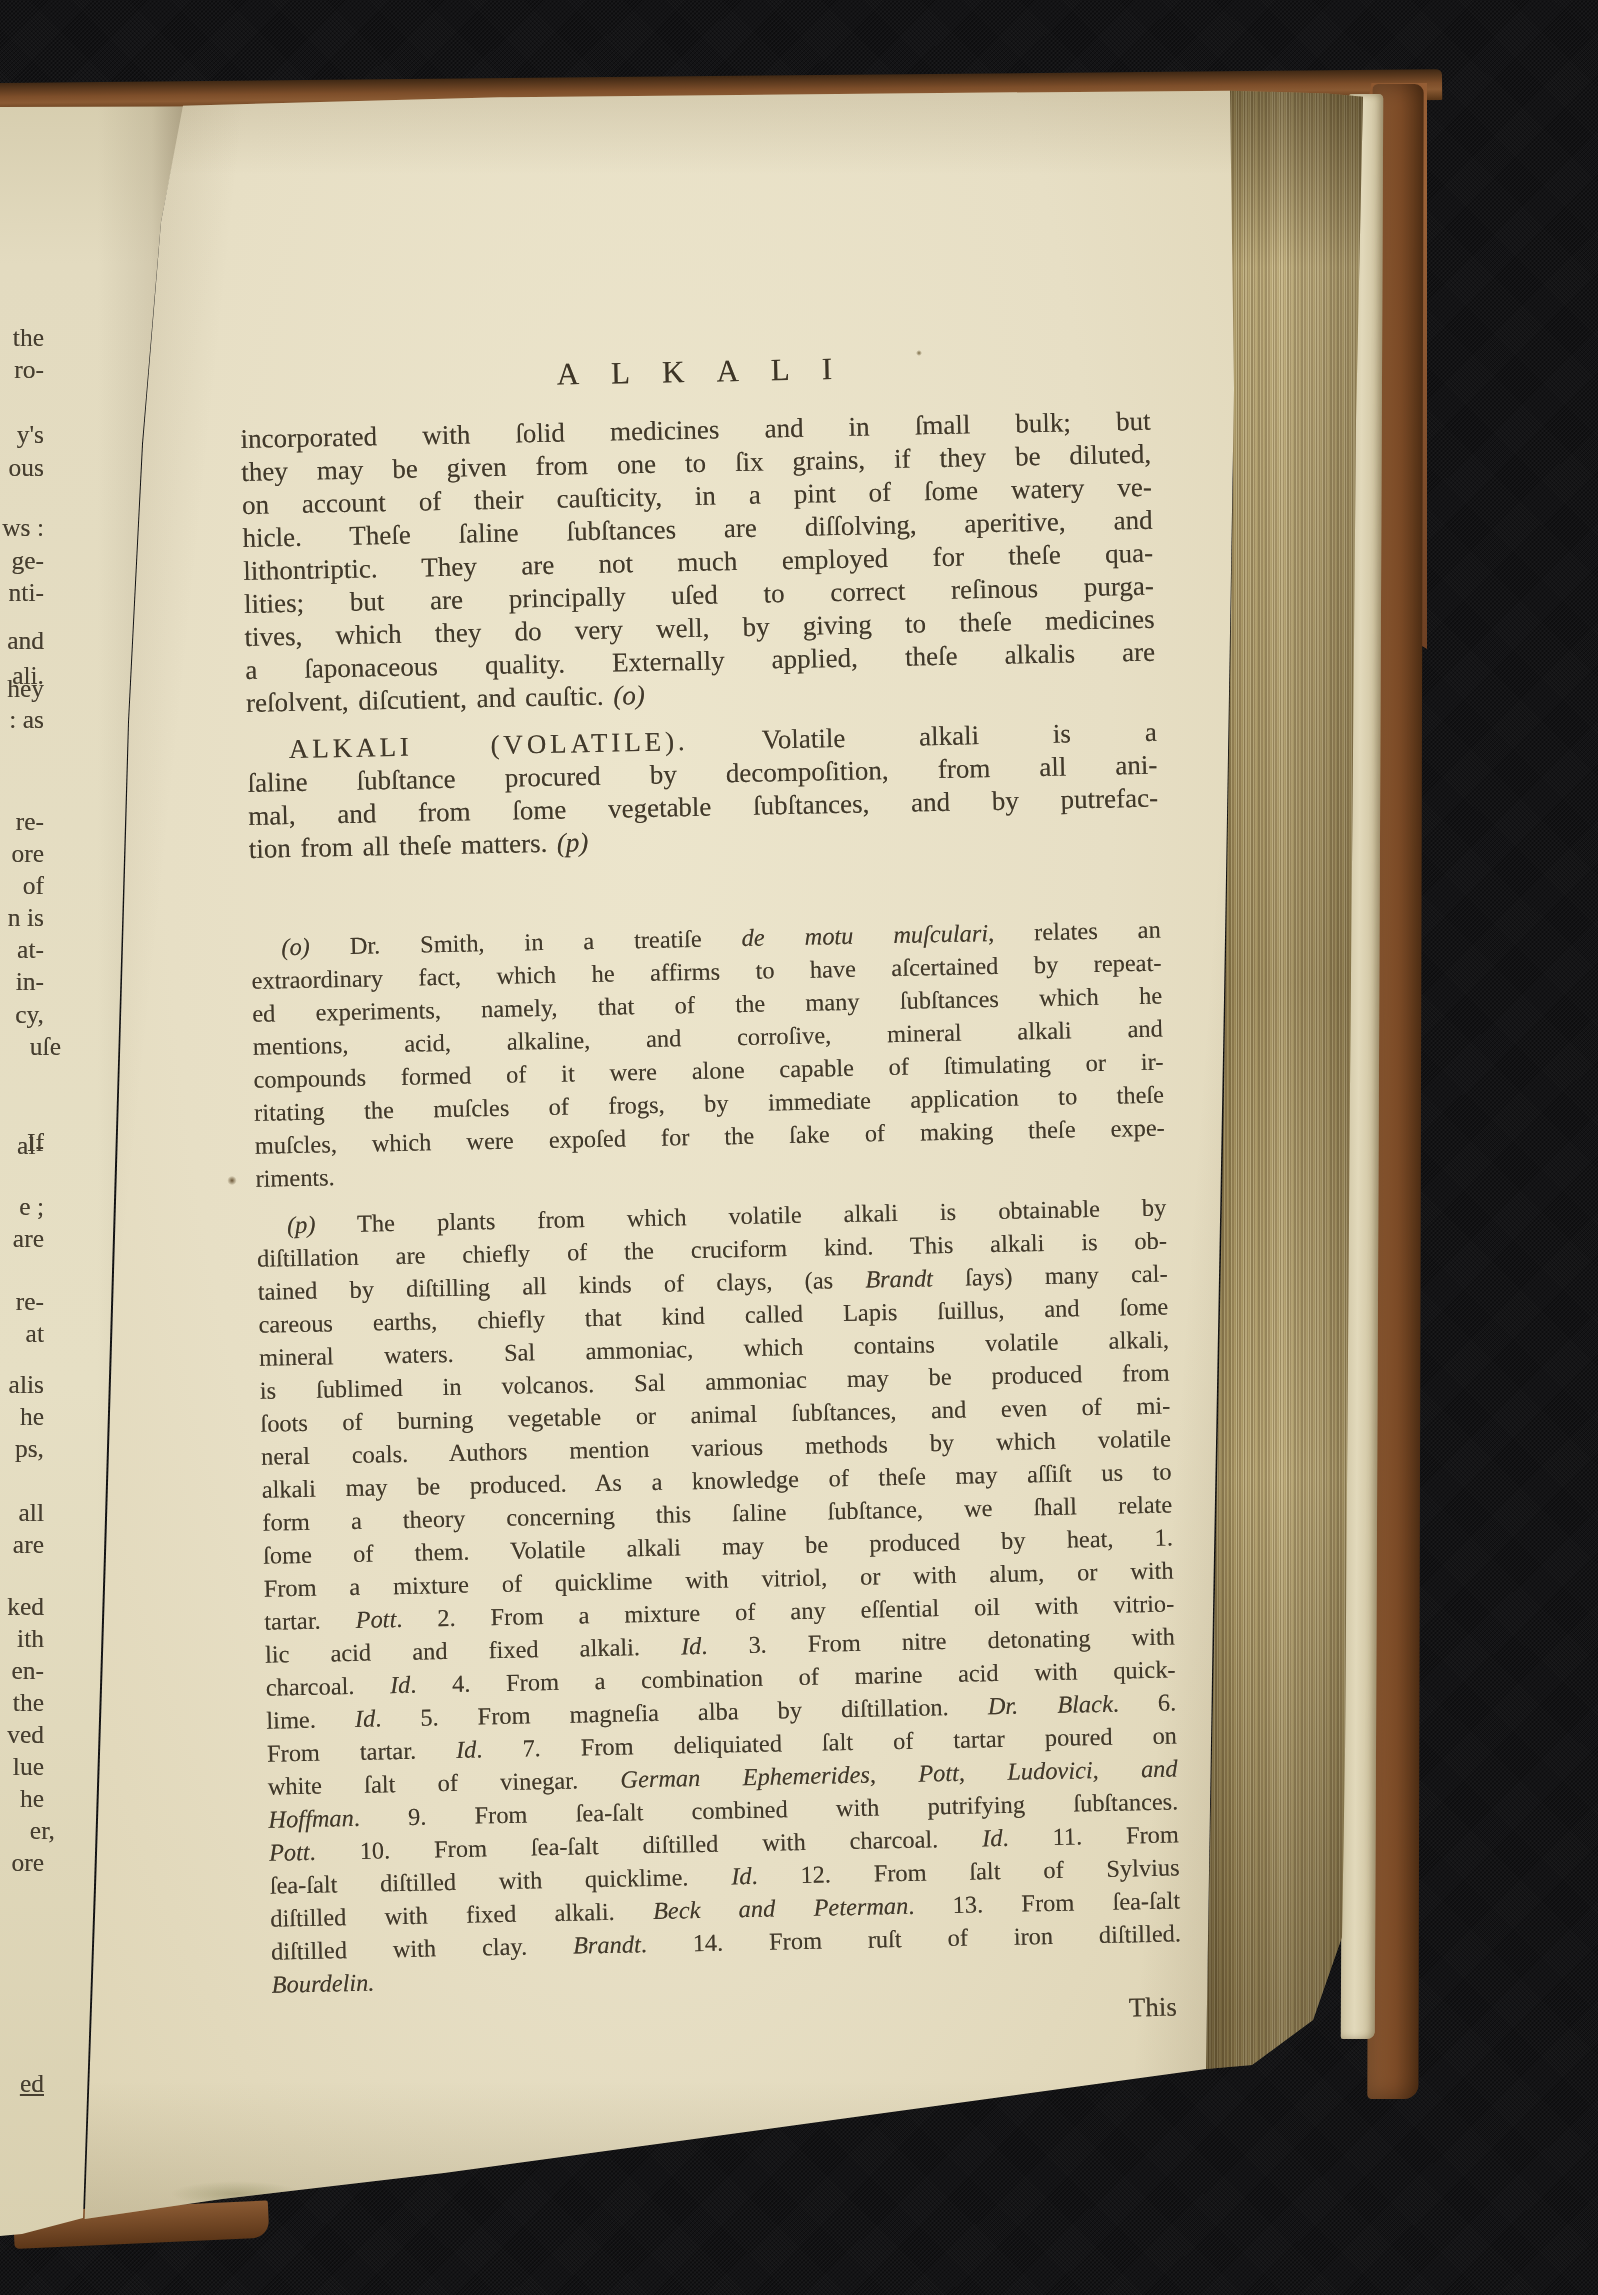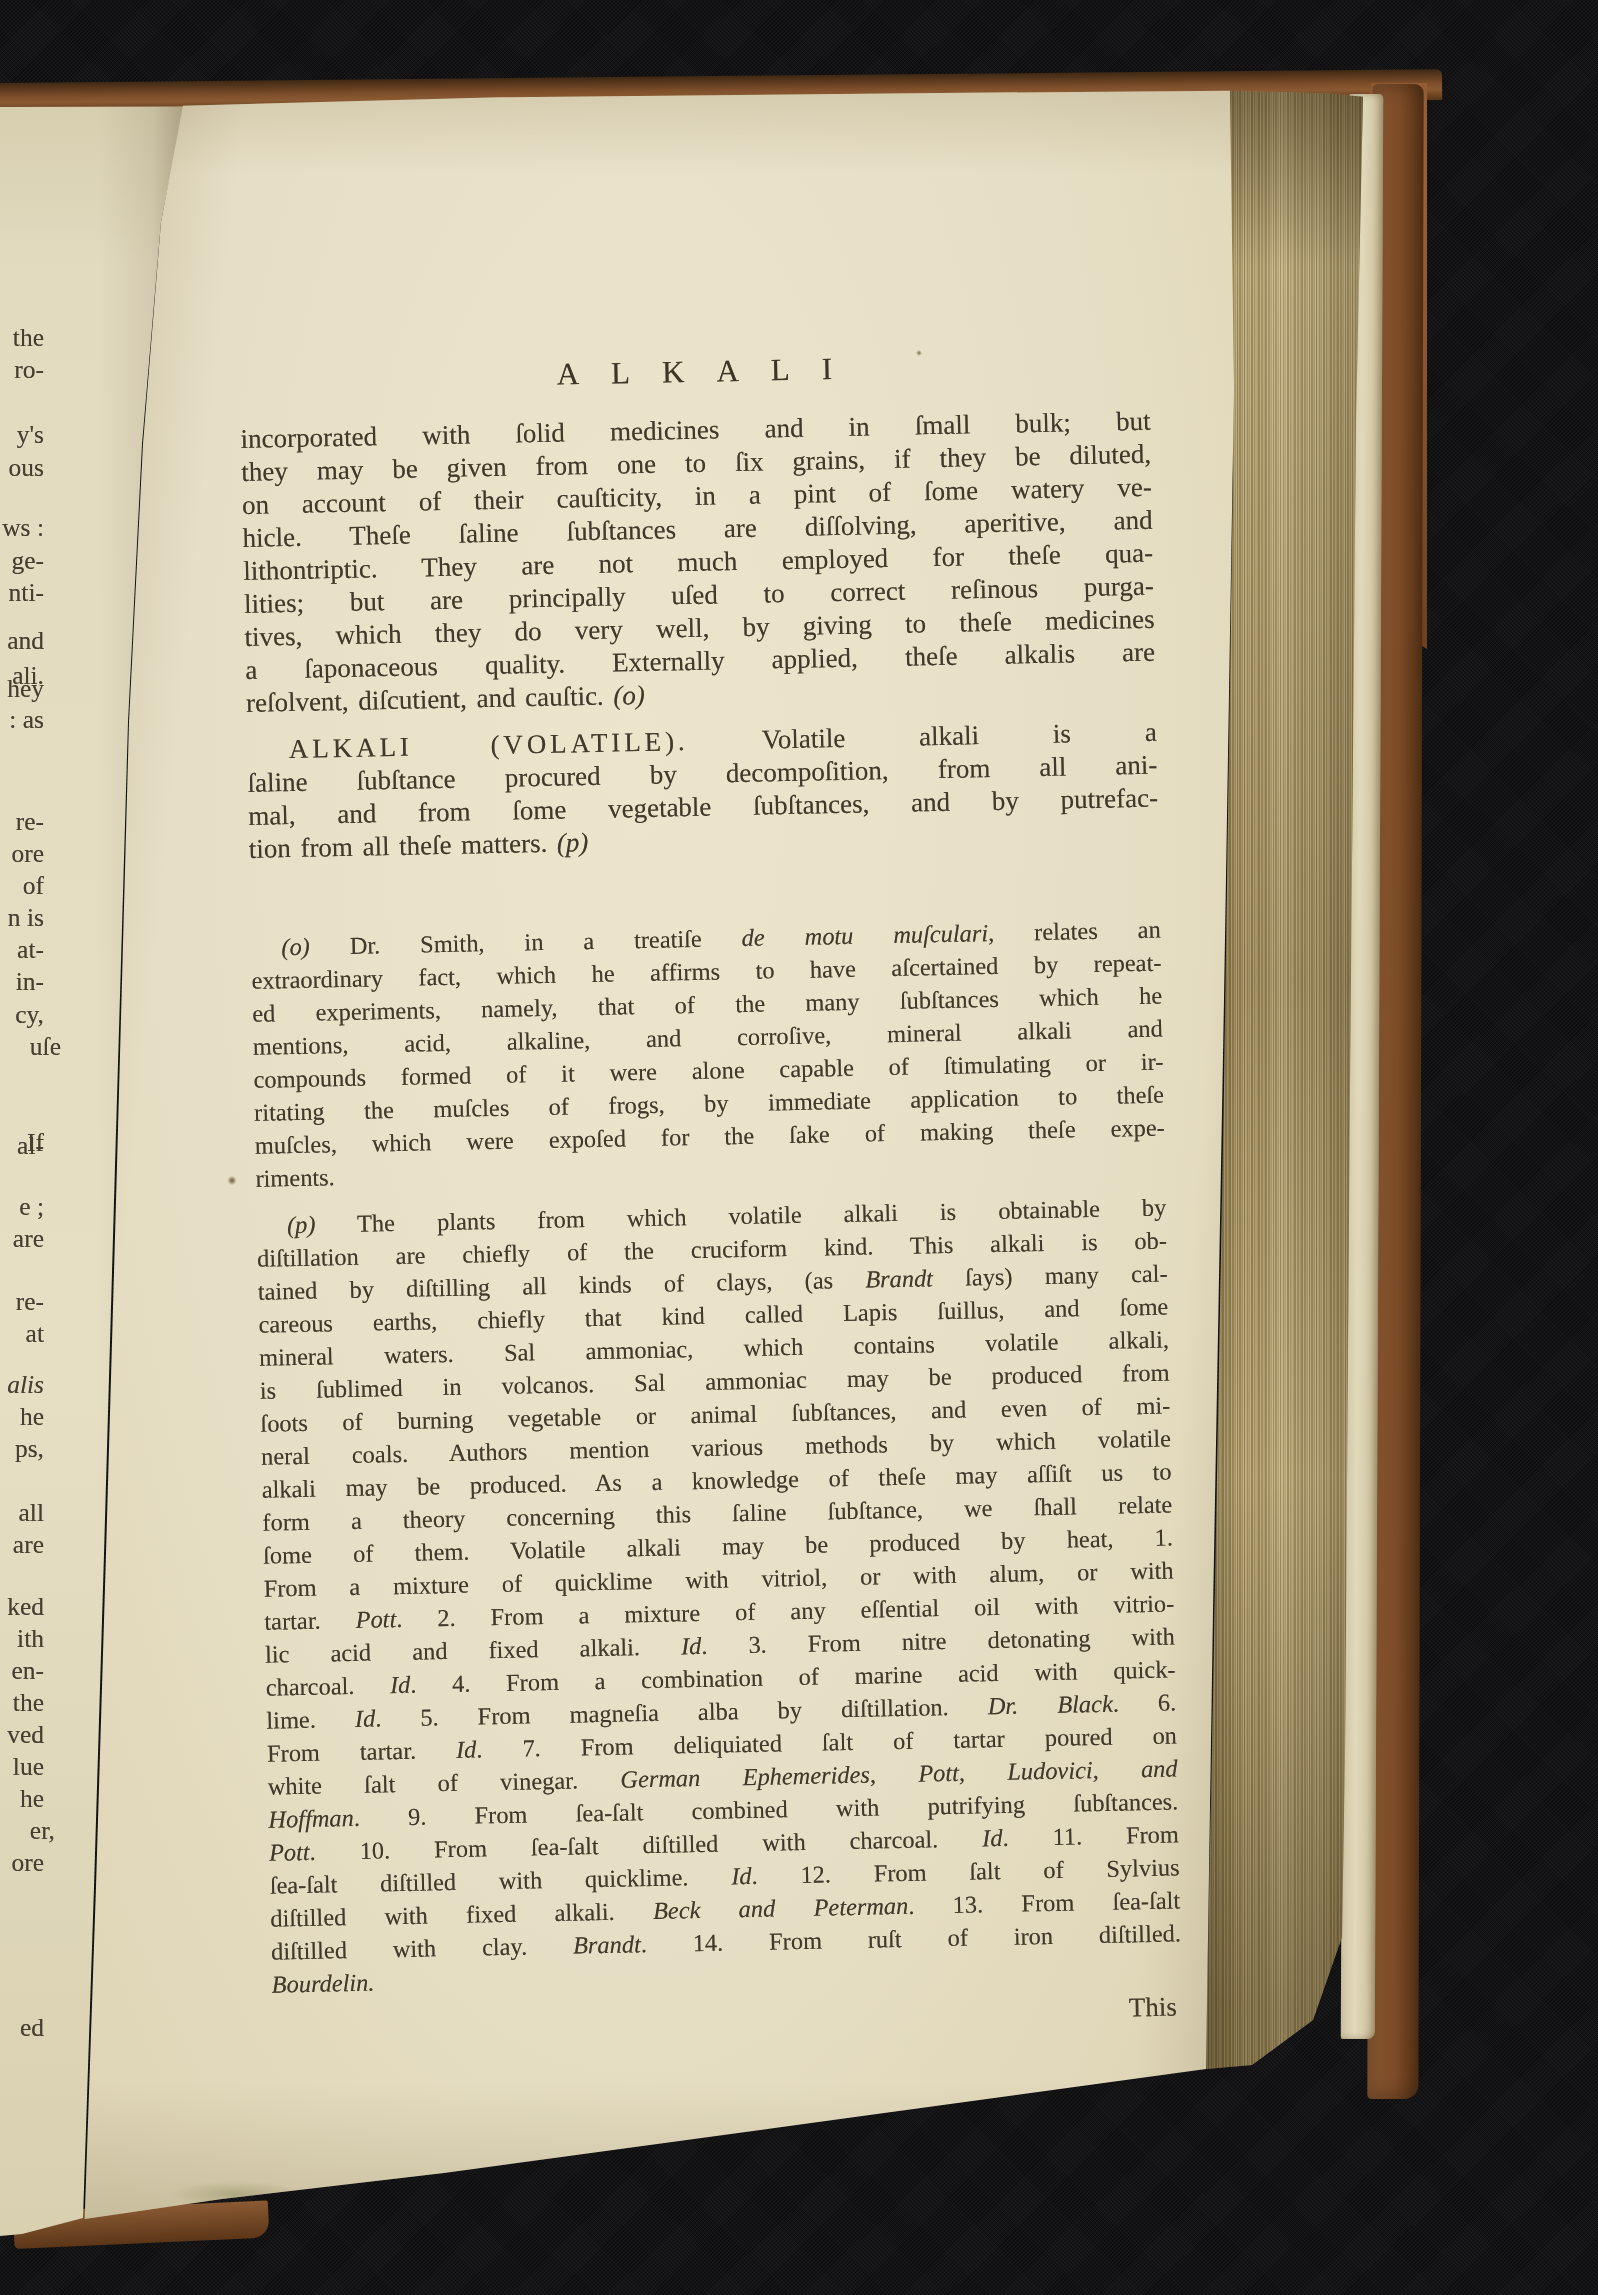"alis" div.fragment { font-style: italic -> none }
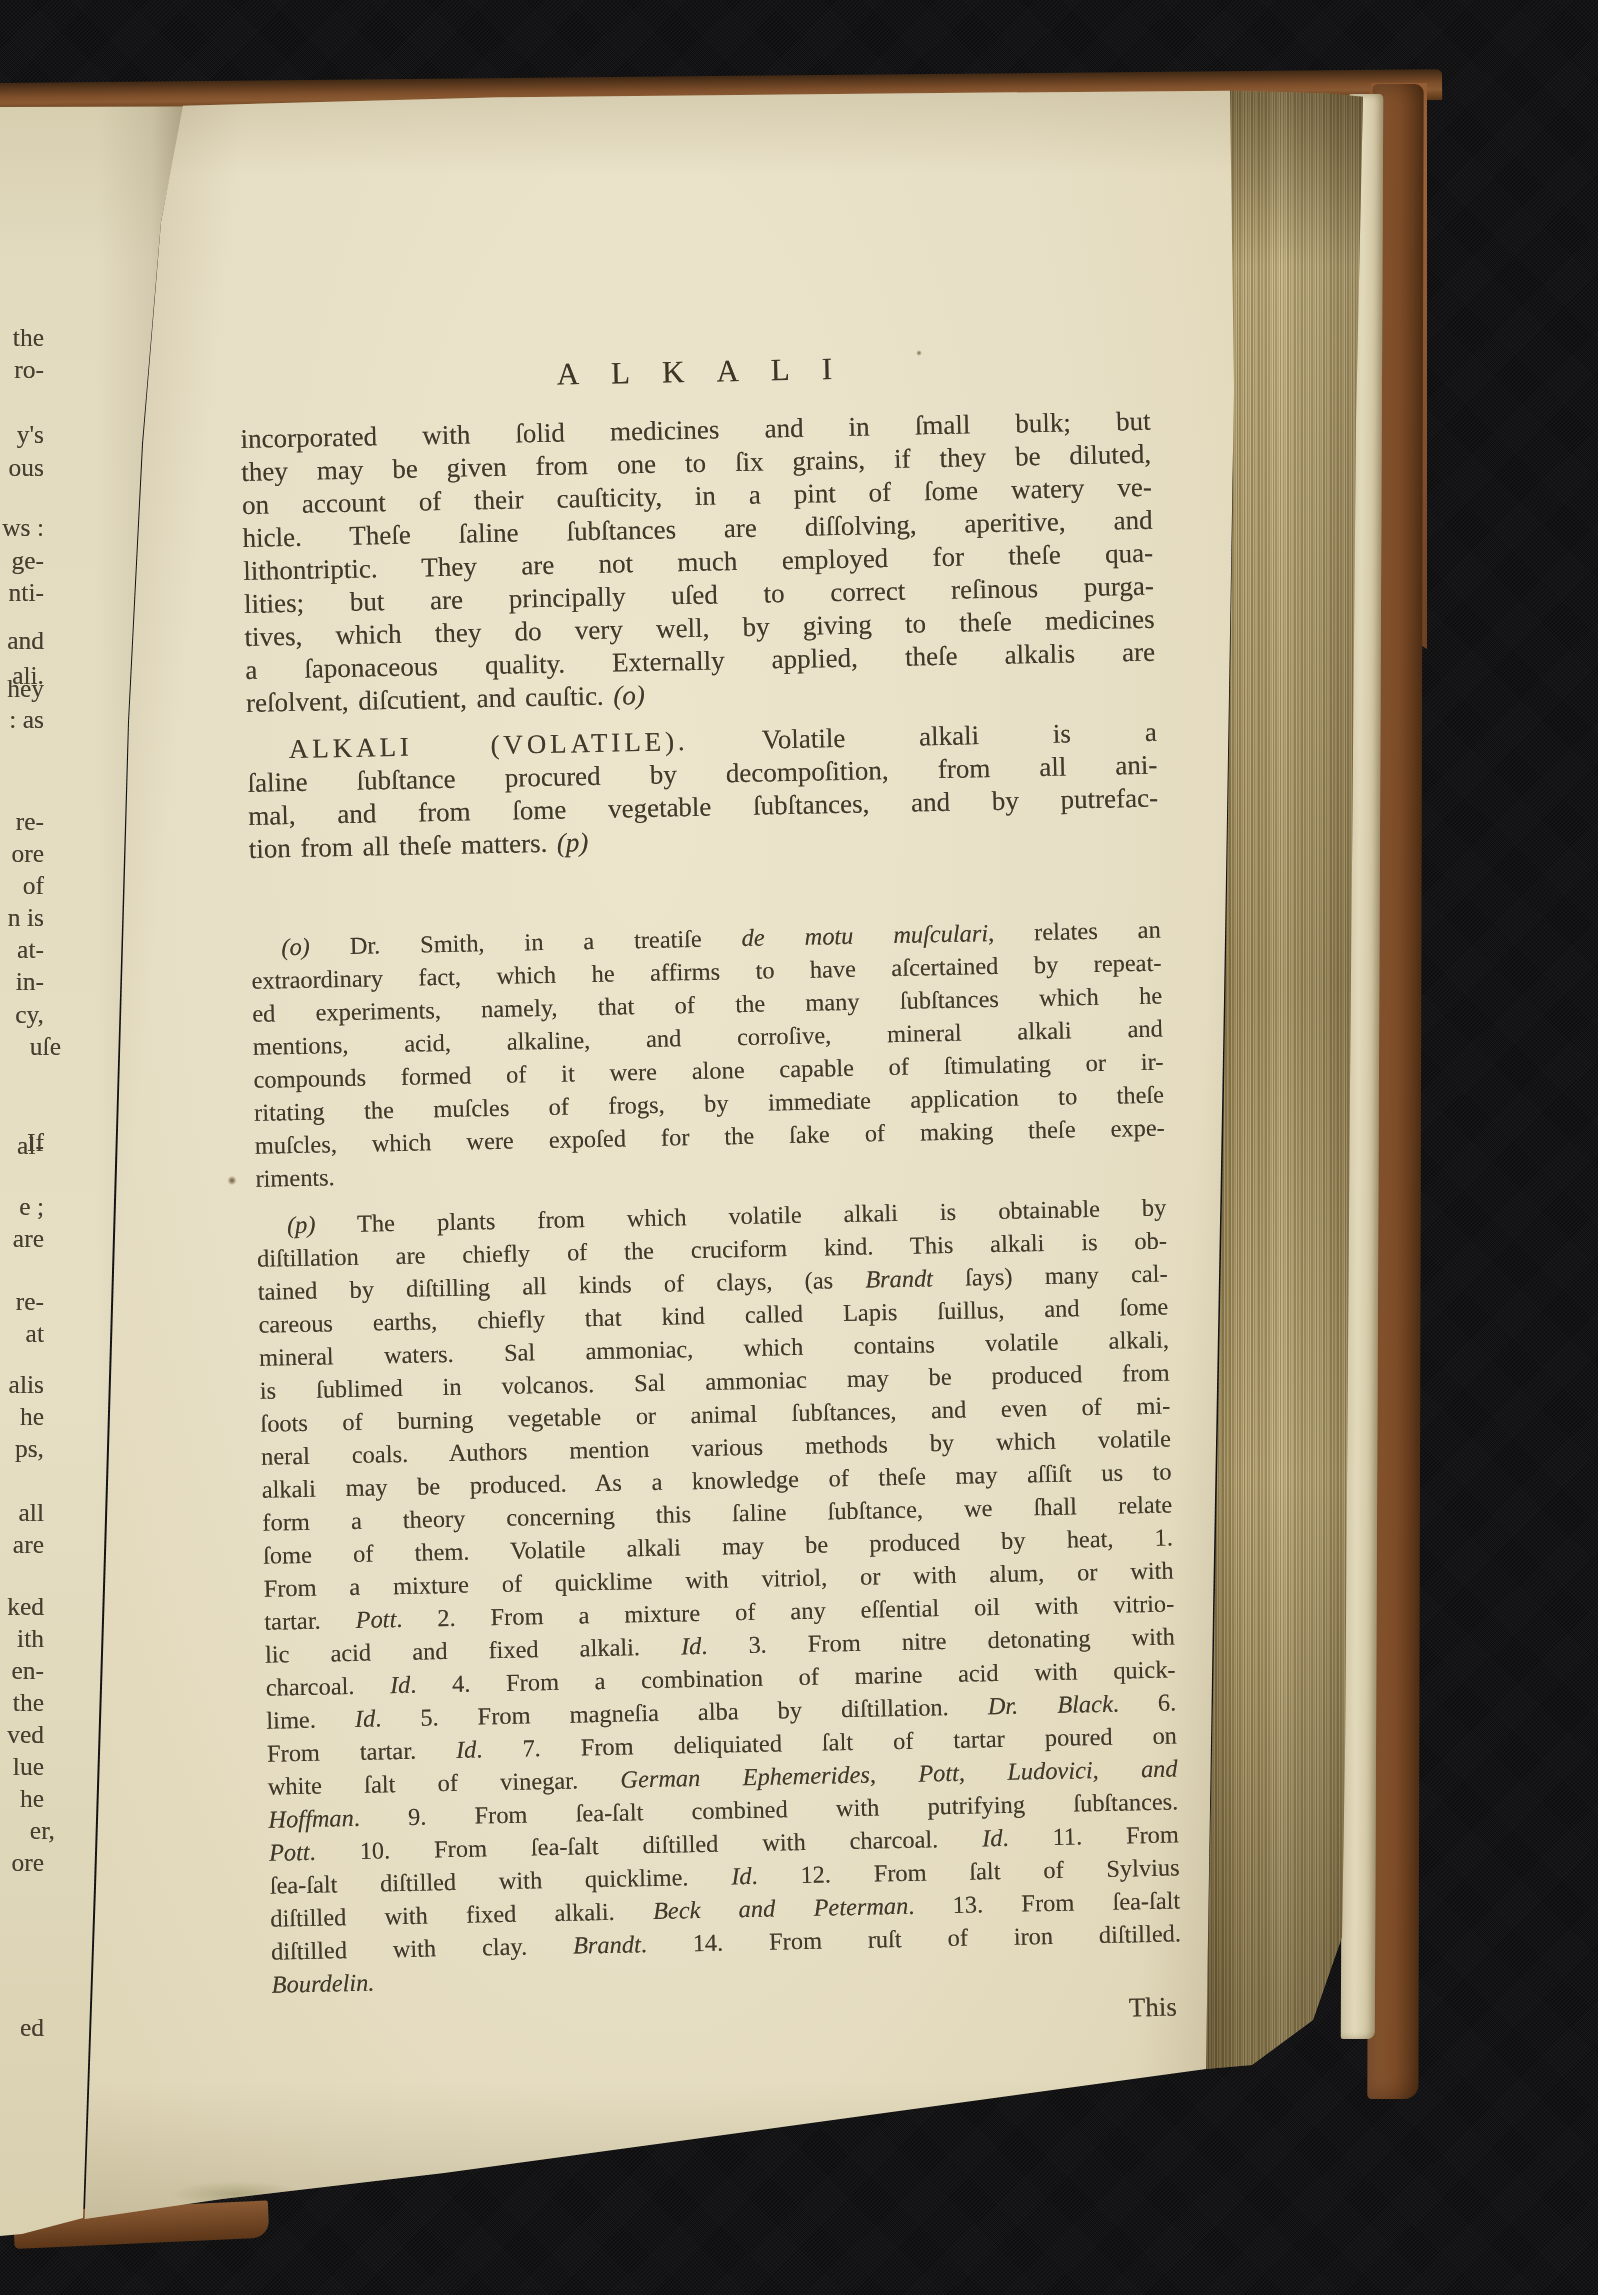"ed" div.fragment { text-decoration: none -> underline; top: 1922px -> 1978px }
